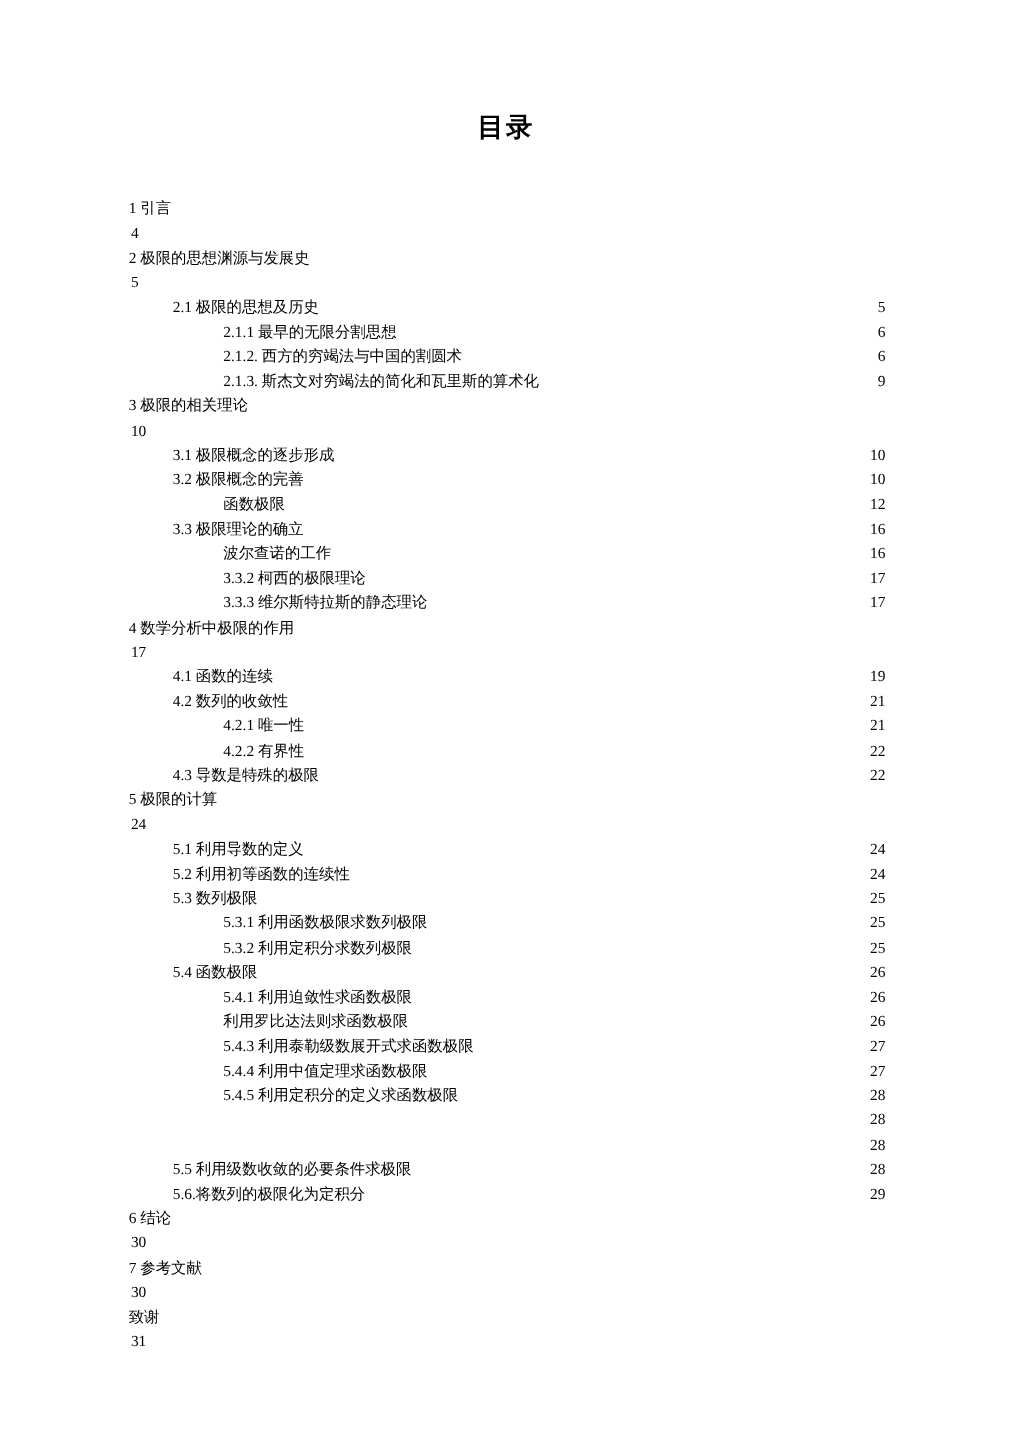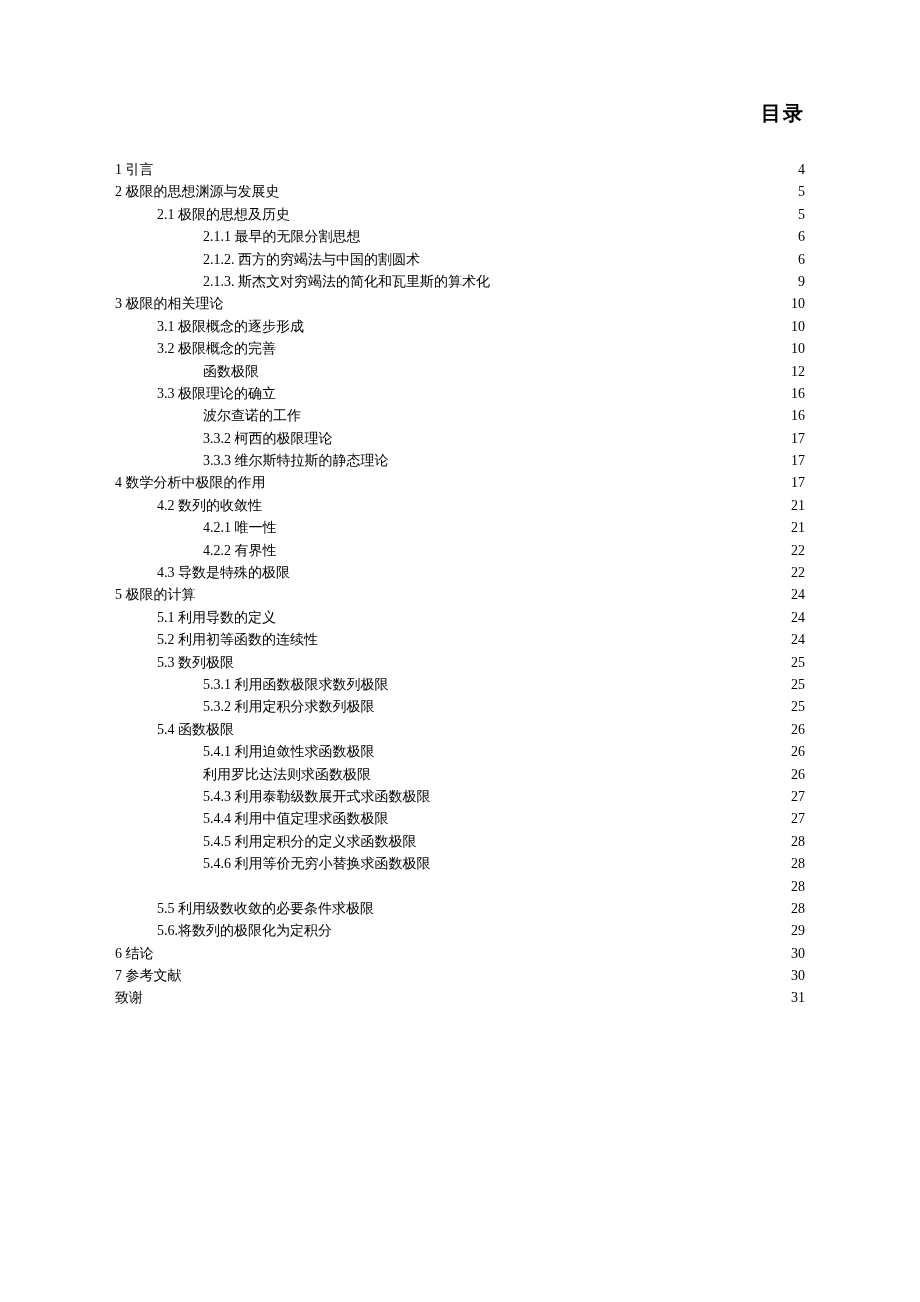"目录" .title { font-size: 20px -> 24px; margin-bottom: 32px -> 48px; text-align: right -> center }
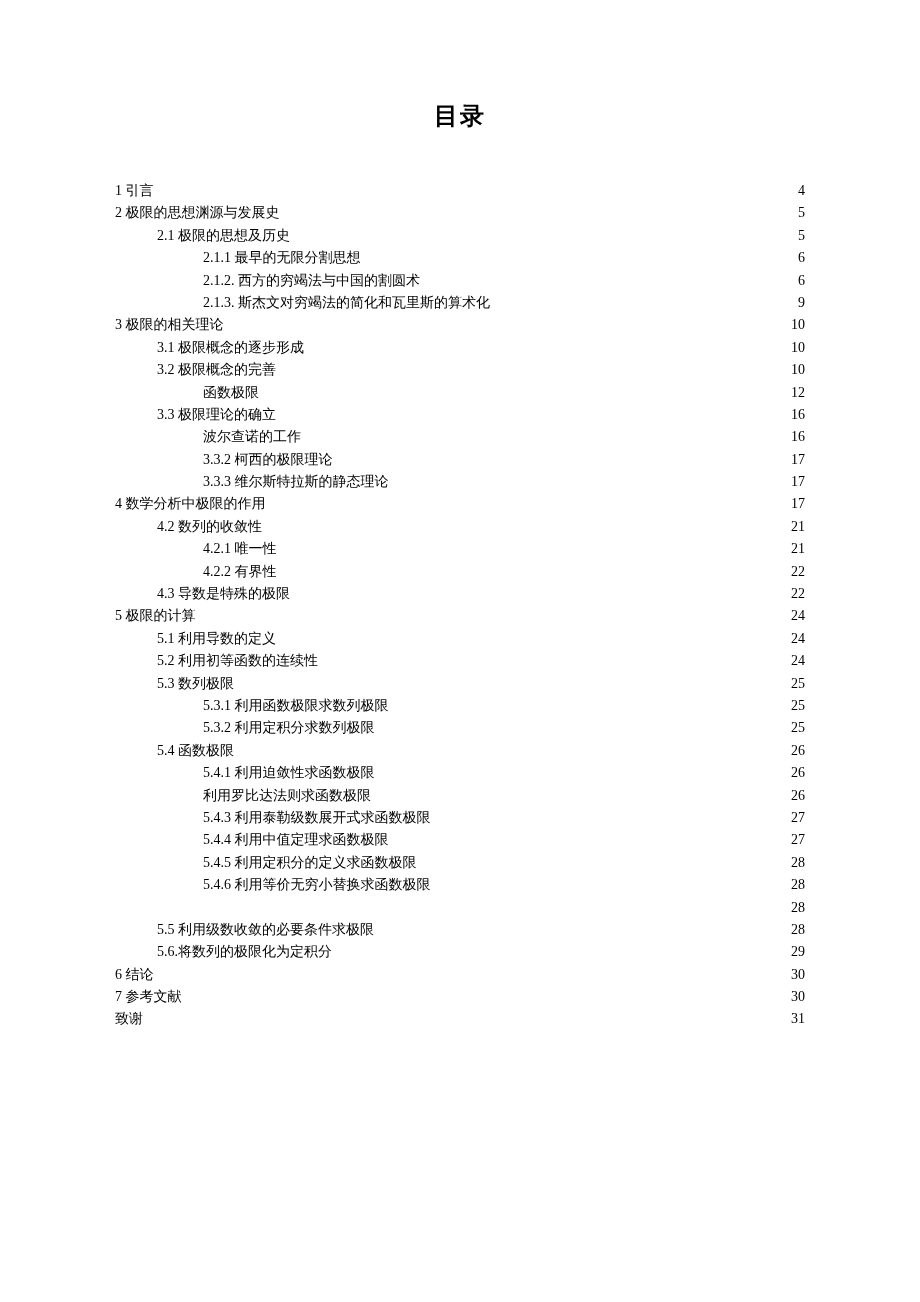"1 引言" .indent-0 { flex-direction: none -> column }
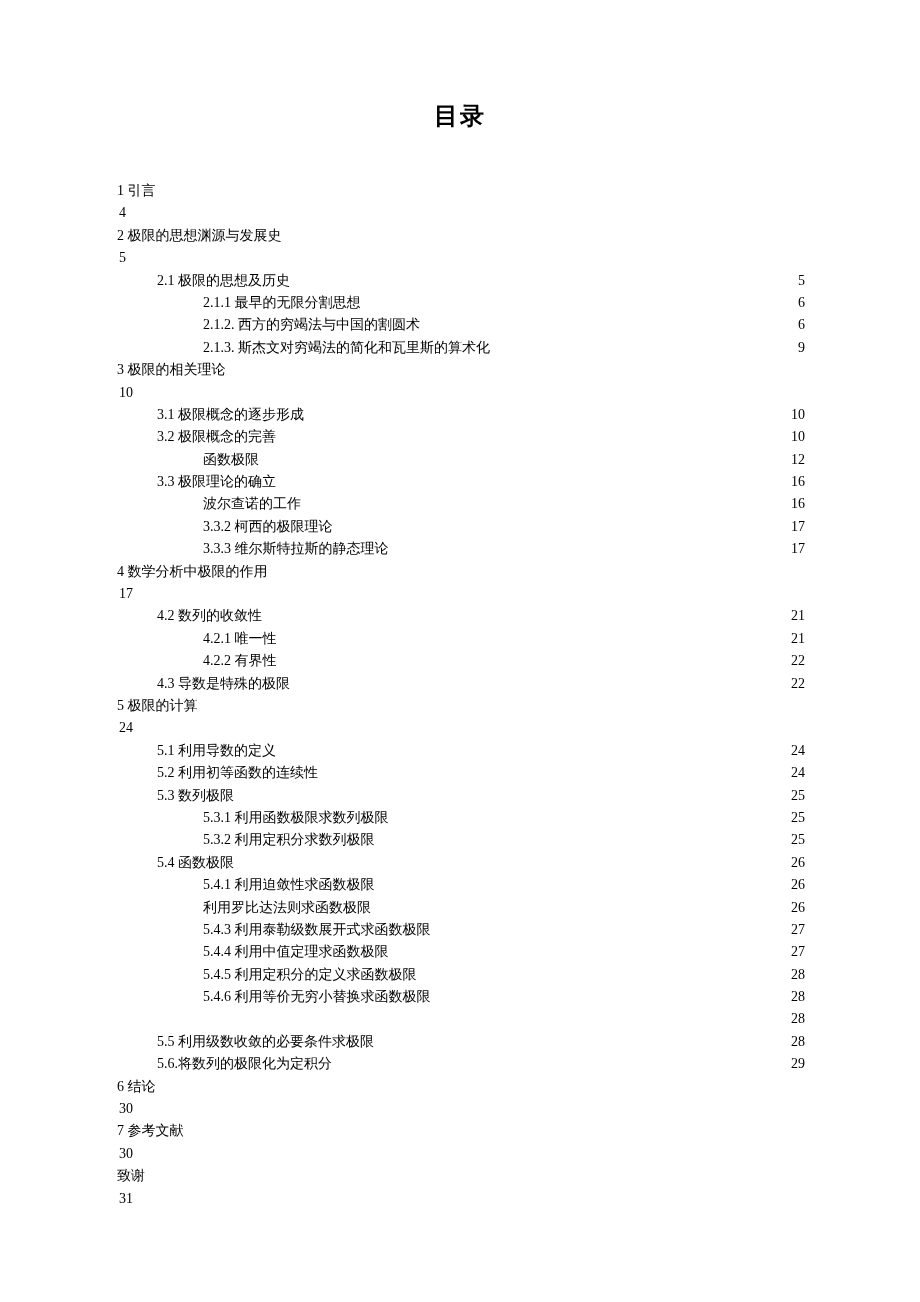"4.1 函数的连续" div.toc-row { html: none -> <div> <span>4.1 函数的连续</span> <span></span> <span>19</span> </div> }
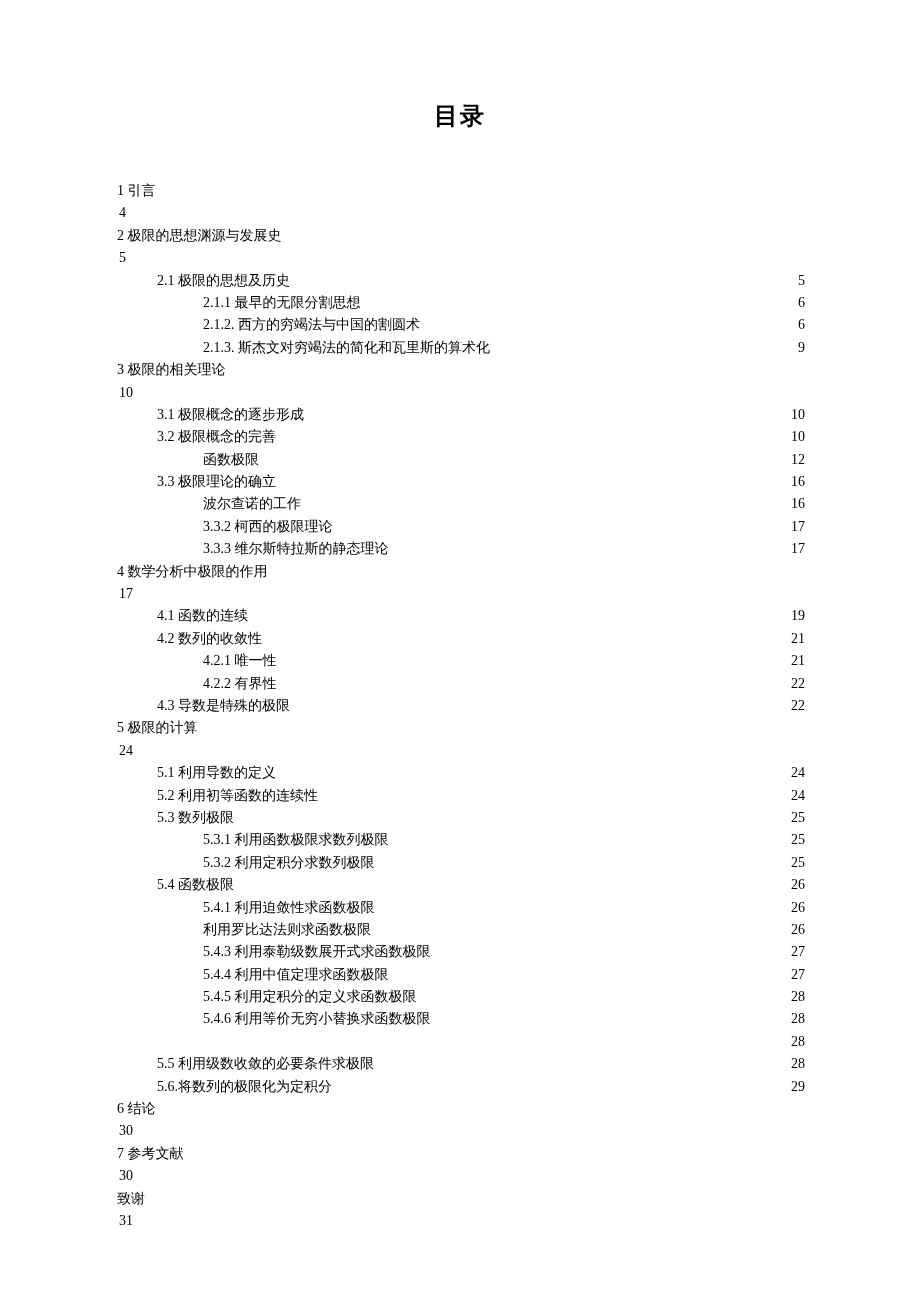"5.4.6 利用等价无穷小替换求函数极限" span.label { html: <span>5.4.6 利用等价无穷小替换求函数极限</span> -> none }
